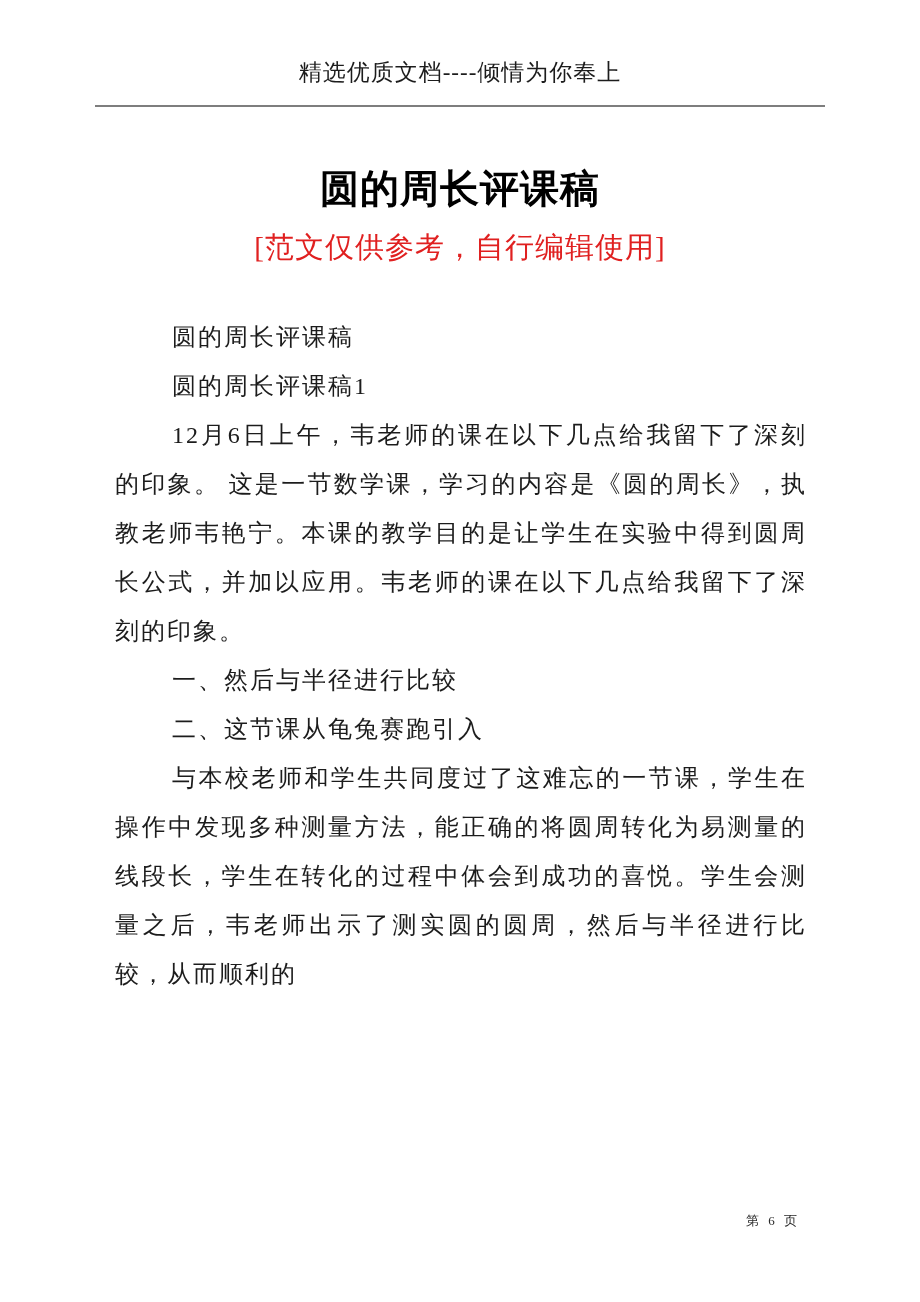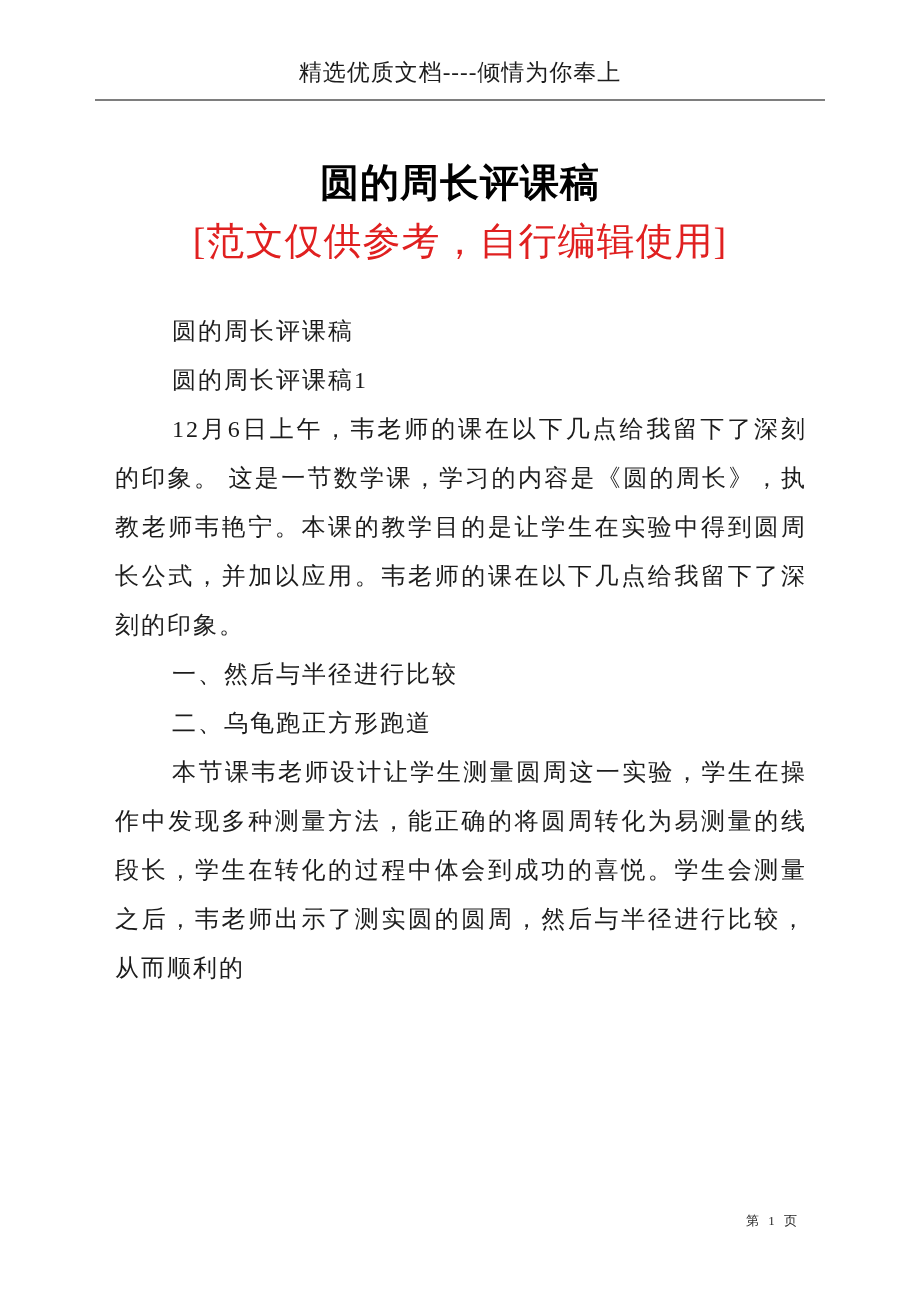"精选优质文档----倾情为你奉上" .doc-header { padding-bottom: 9px -> 15px }
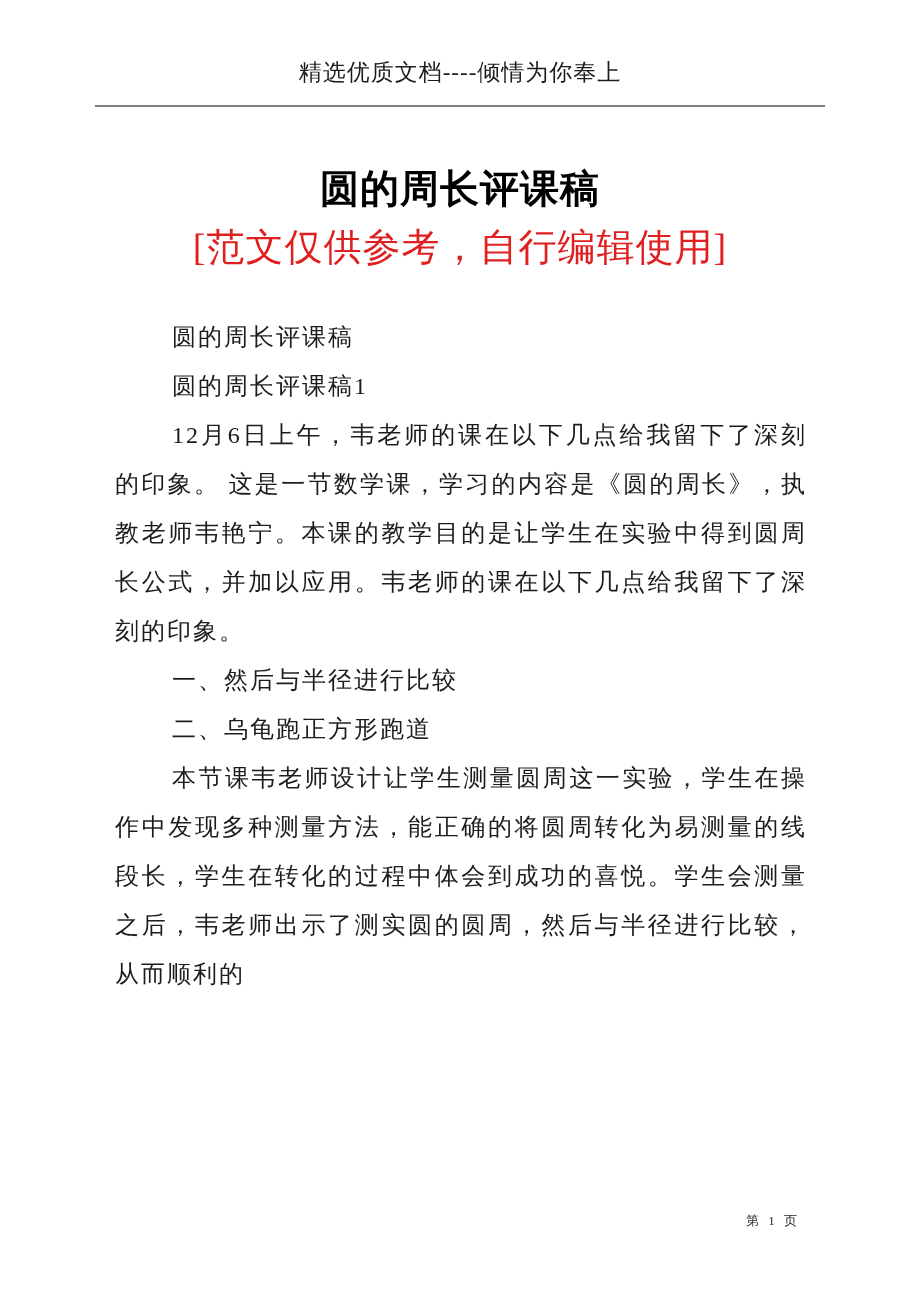"[范文仅供参考，自行编辑使用]" .doc-subtitle { font-size: 38px -> 29px }
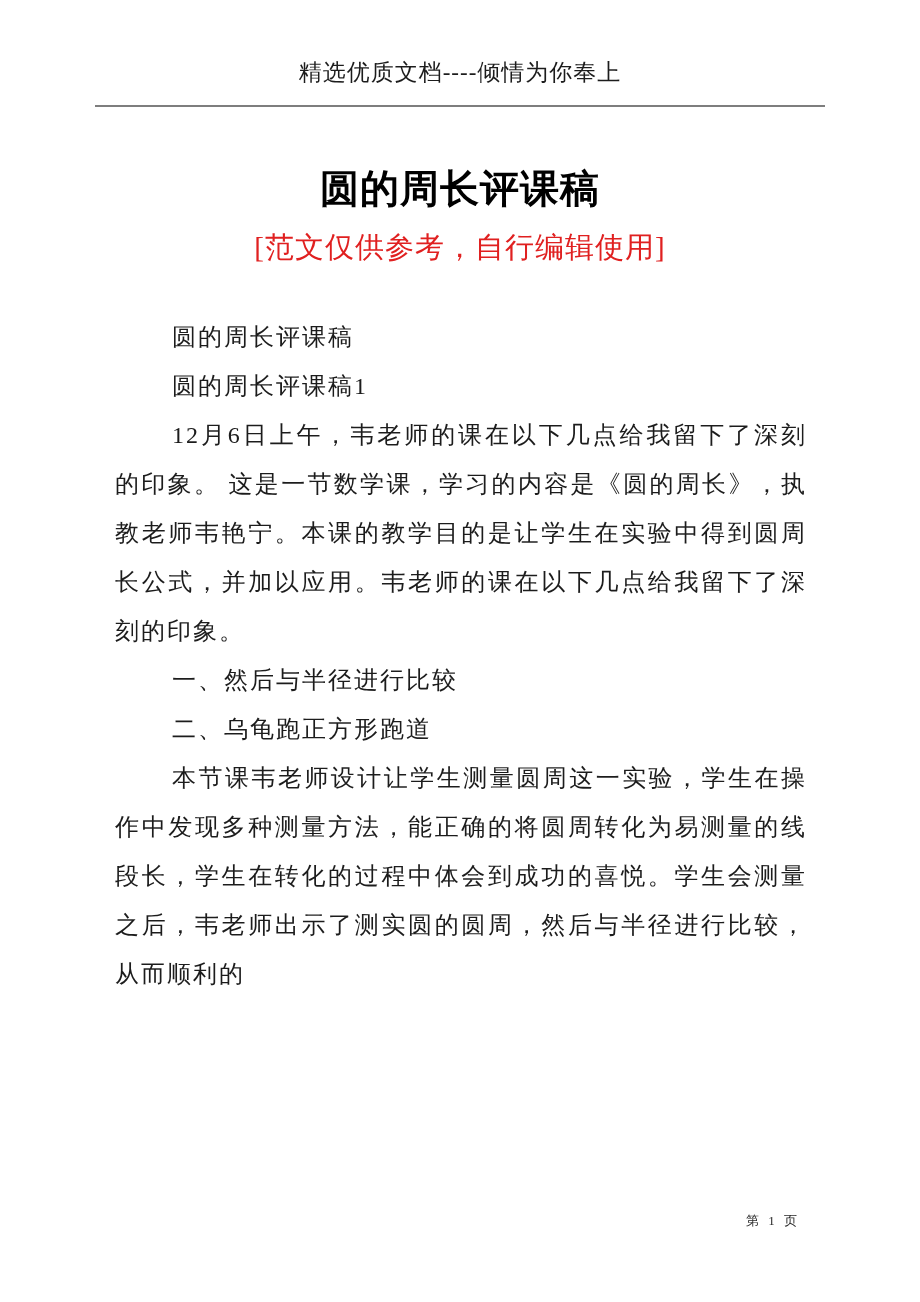"二、乌龟跑正方形跑道" p { text: 乌龟跑正方形跑道 -> 这节课从龟兔赛跑引入 }
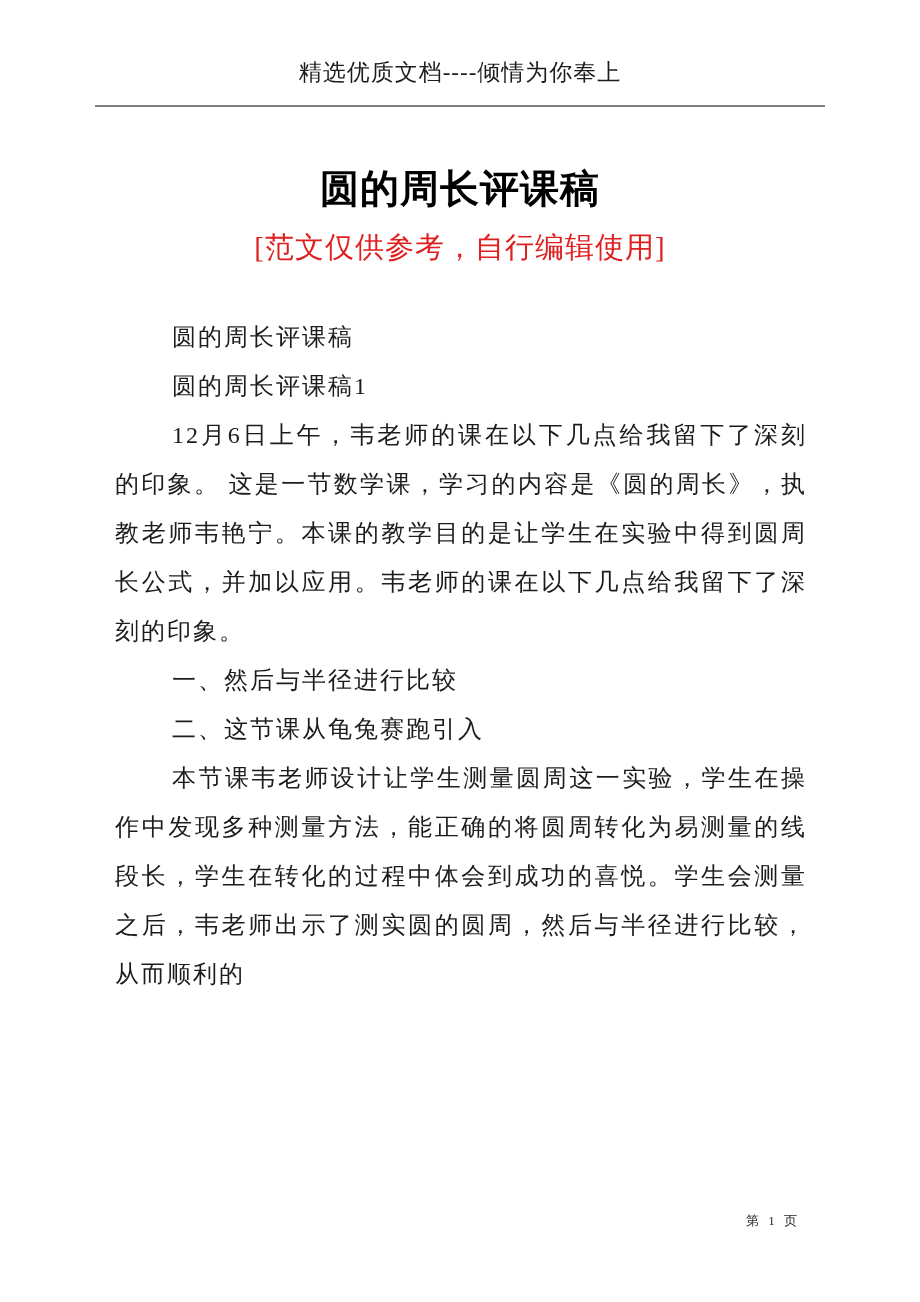"本节课韦老师设计让学生测量圆周这一实验，学生在操作中发现多种测量方法，能正确的将" p { text: 本节课韦老师设计让学生测量圆周这一实验 -> 与本校老师和学生共同度过了这难忘的一节课 }
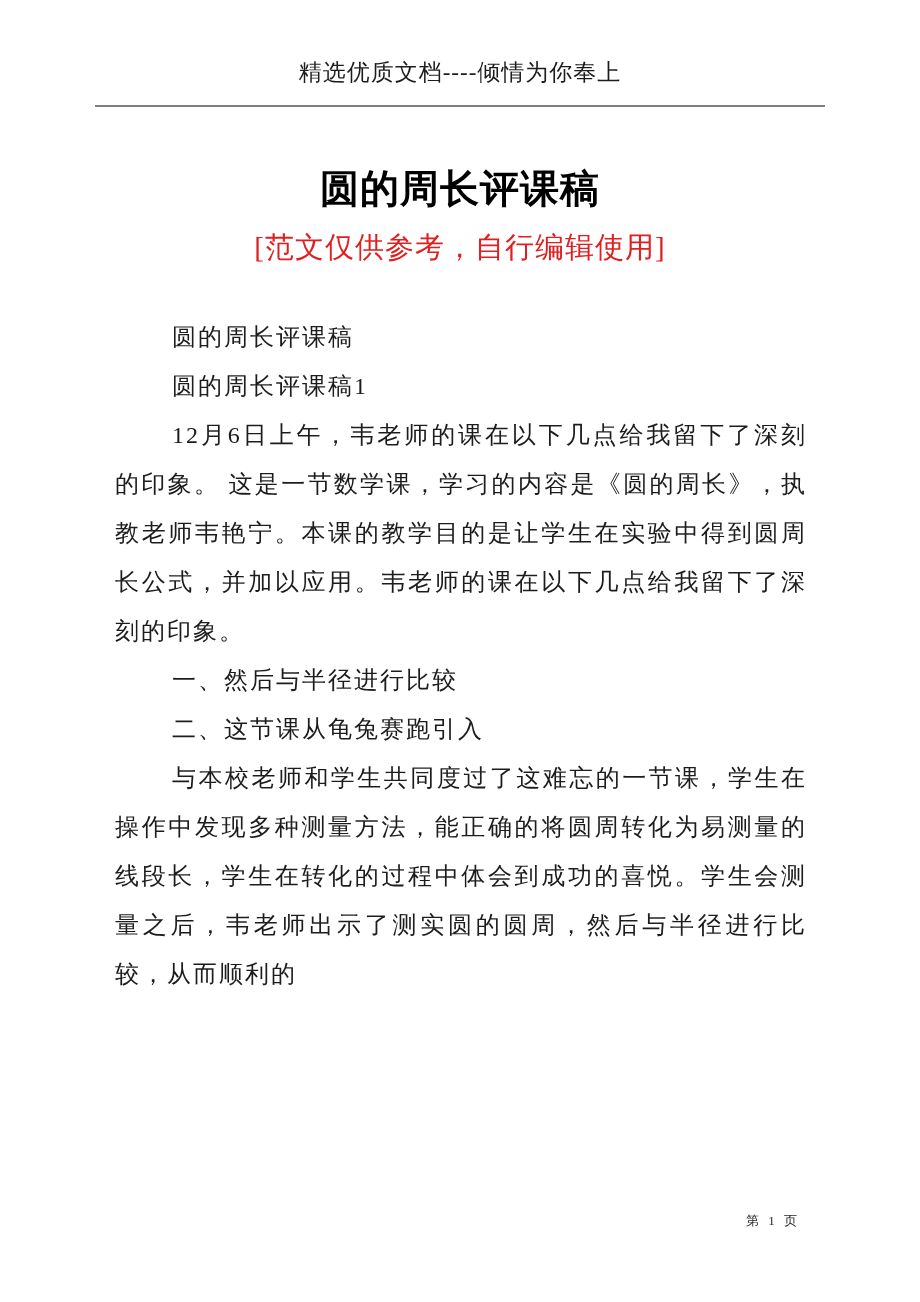"第 1 页" div.doc-footer { text: 1 -> 6 }
